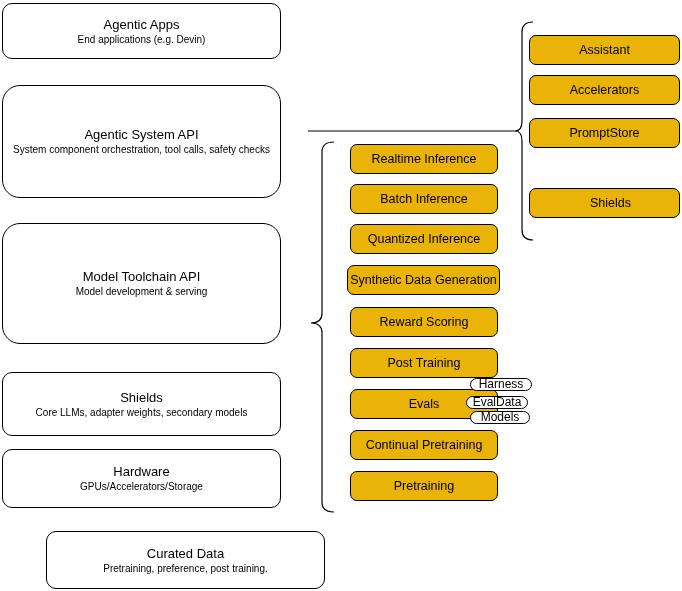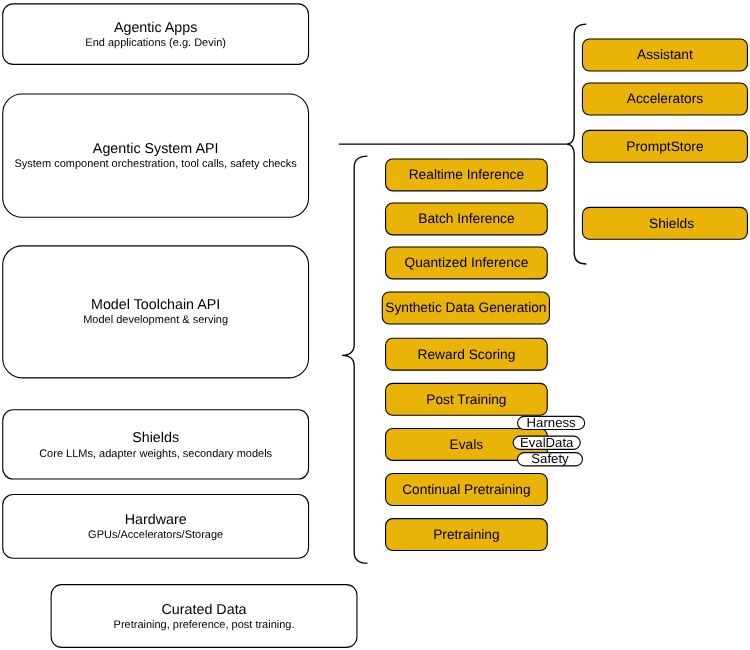"Safety" span { text: Safety -> Models }
